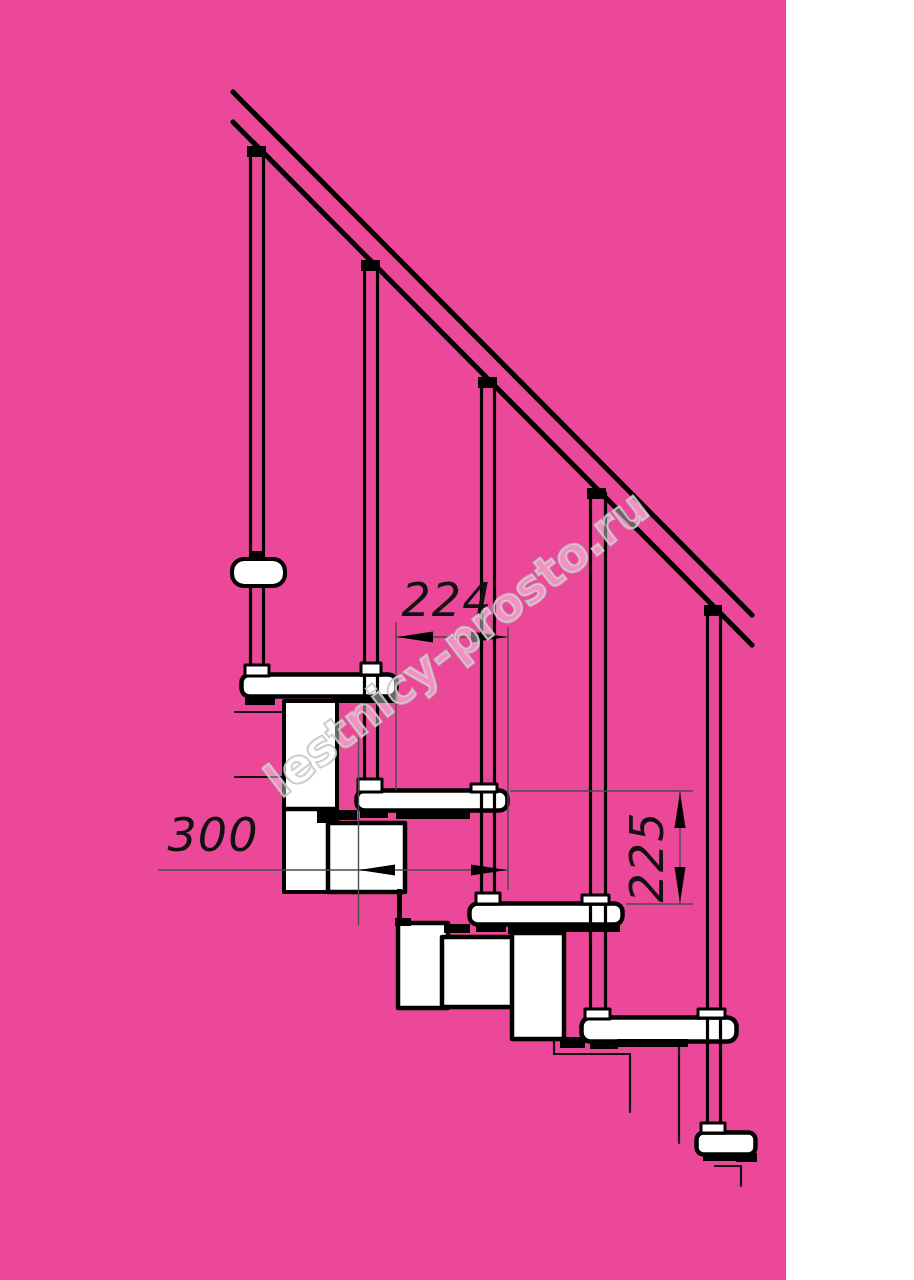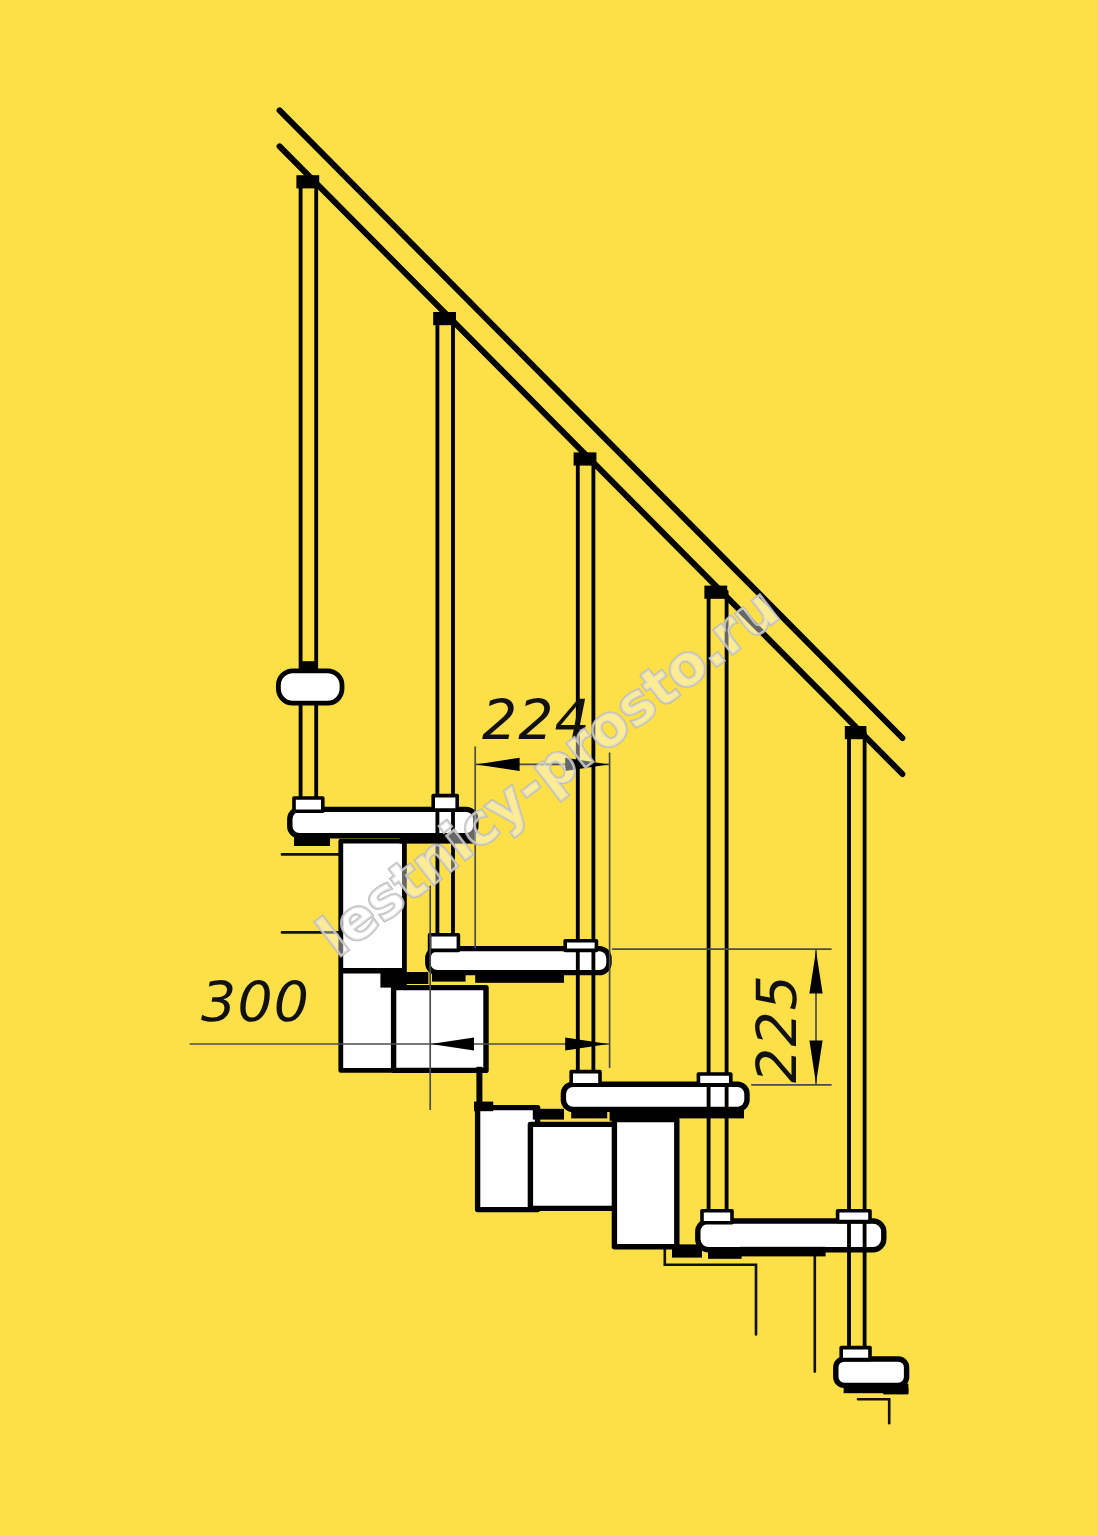"224" .stage { background: #fde047 -> #ec4899; width: 914px -> 786px }
